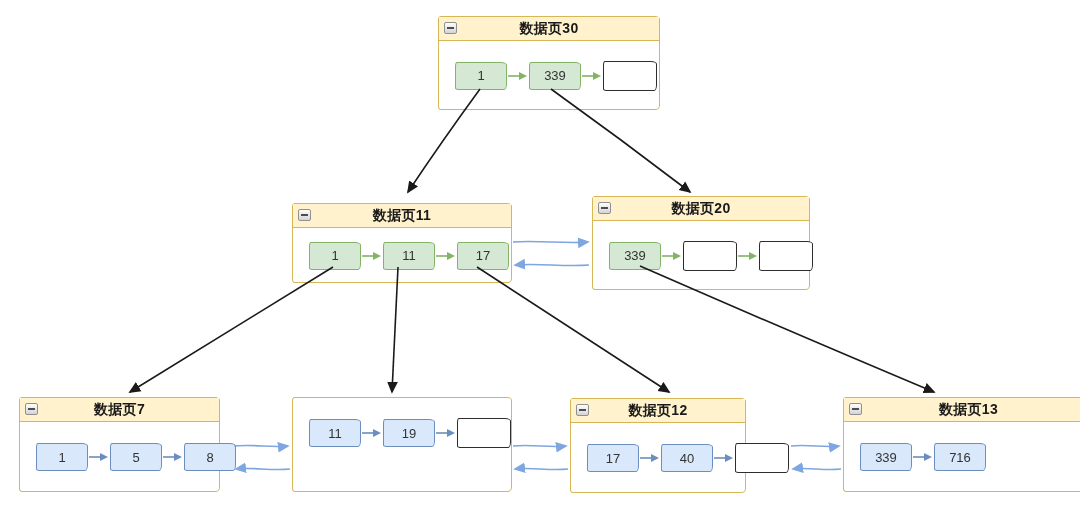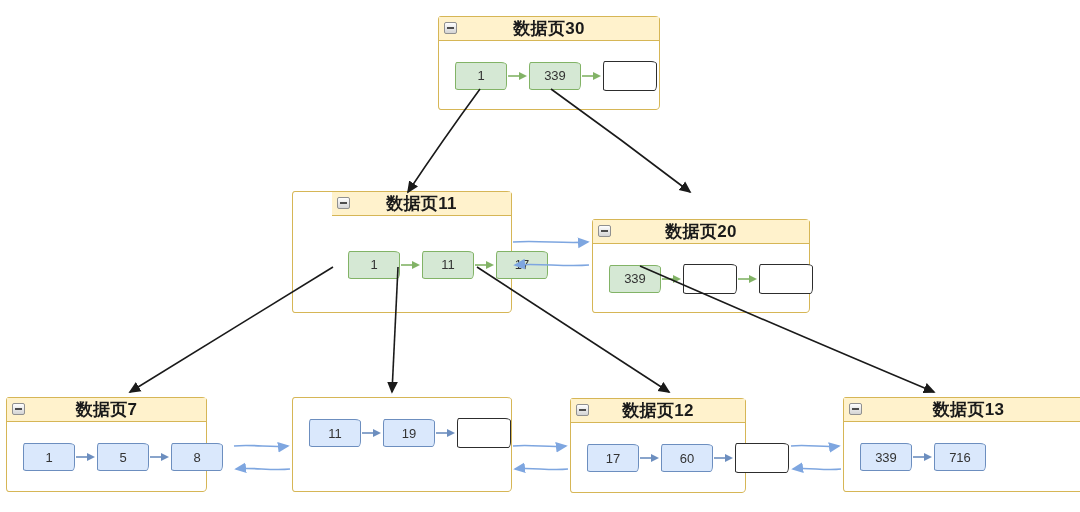"数据页30" .page-title { font-size: 17px -> 14px }
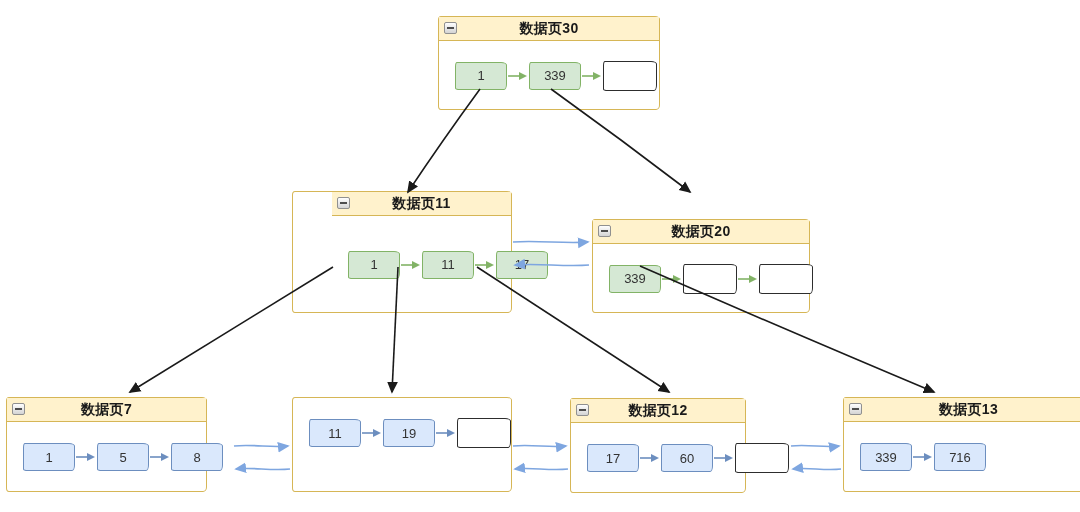"数据页11" .p11 { height: 122px -> 80px; padding-left: 39px -> none; top: 191px -> 203px }
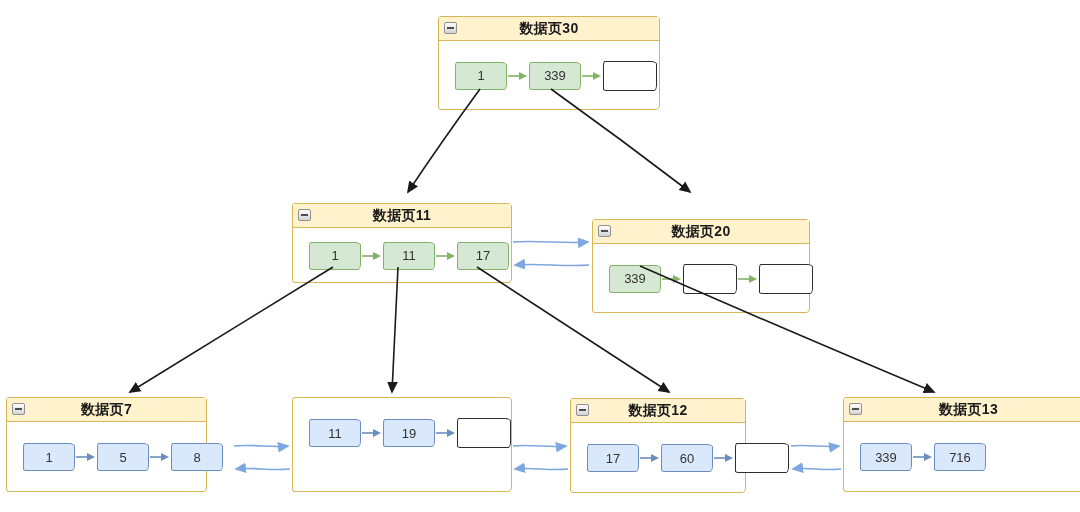"数据页20" .p20 { margin-top: 23px -> none }
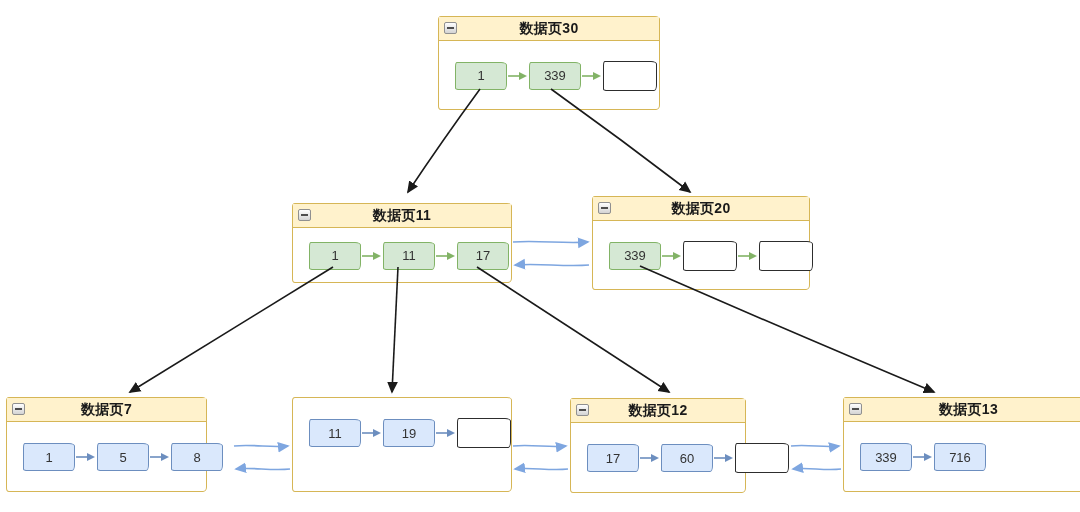"数据页7" .p7 { left: 6px -> 19px }
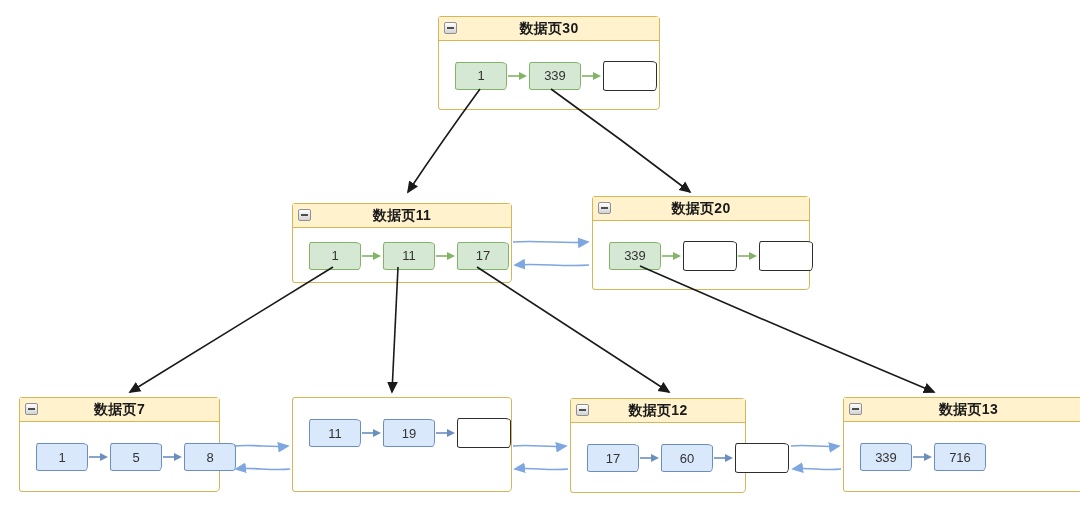"60" div.cell { text: 60 -> 40 }
